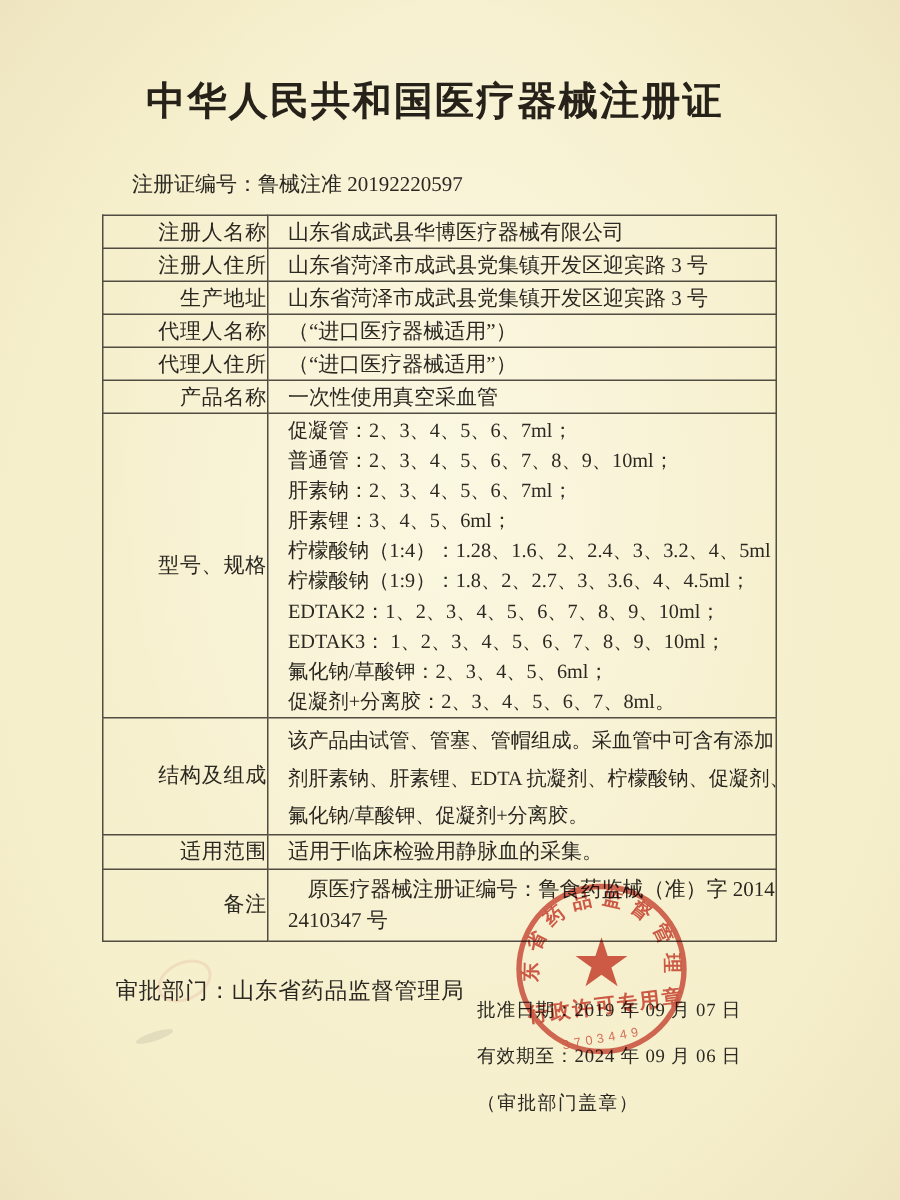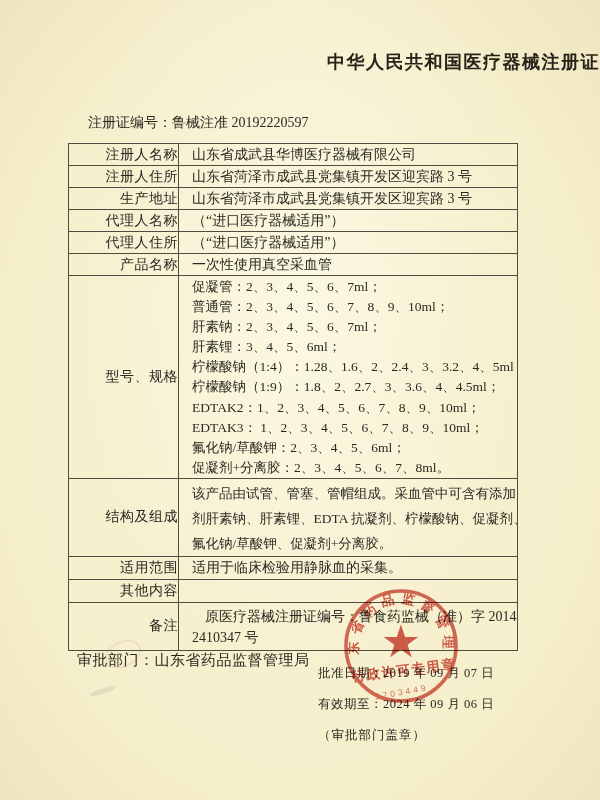"中华人民共和国医疗器械注册证" .title { font-size: 18px -> 26px; padding-left: 20px -> none; text-align: right -> center }
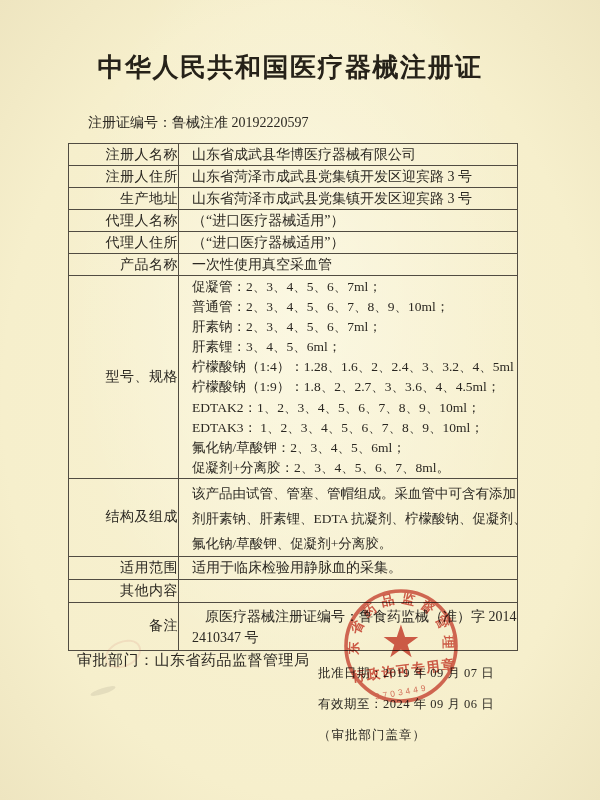"其他内容" tr.r-other { html: <tr> <td>其他内容</td> <td></td> </tr> -> none }
